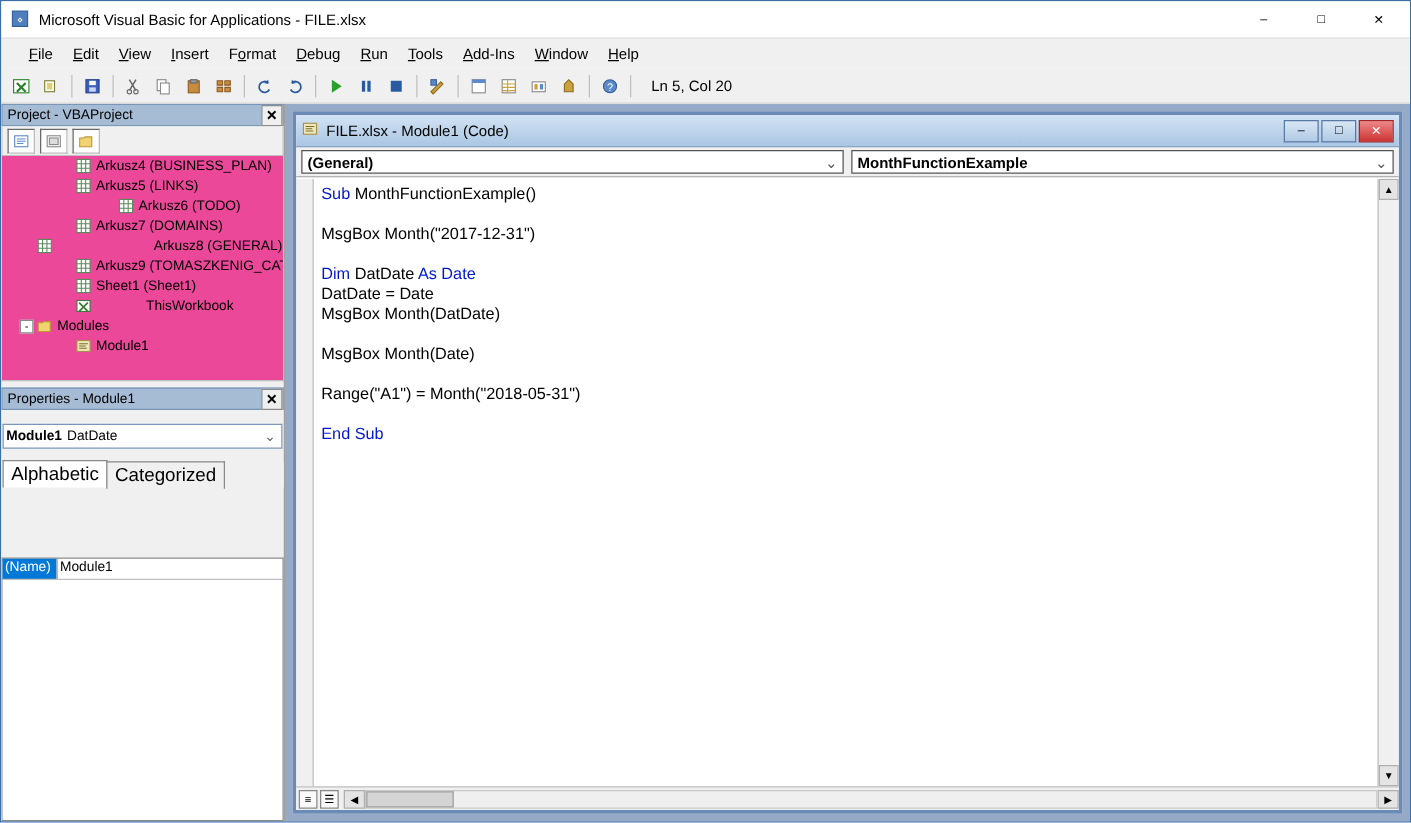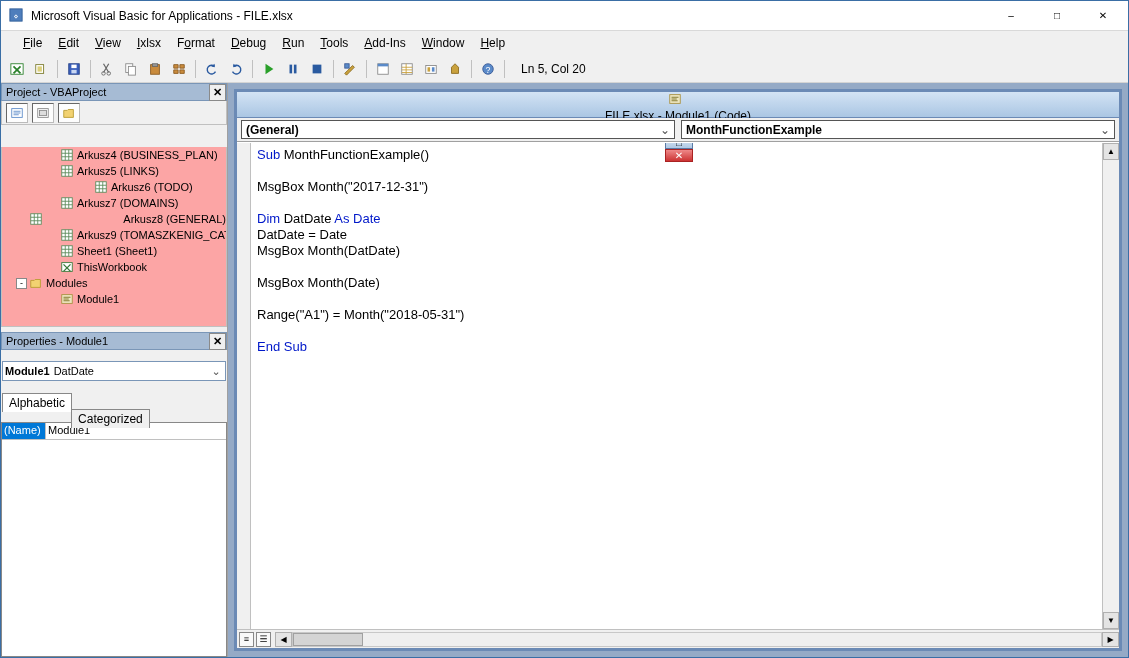"xlsx" span { text: xlsx -> nsert }
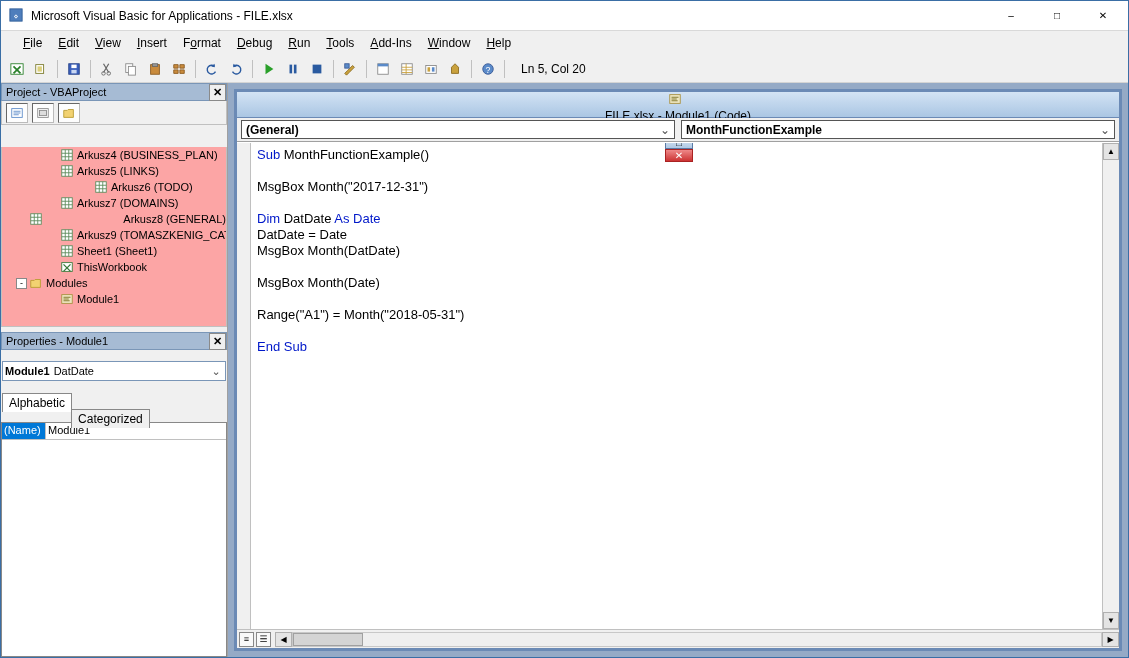"FILE.xlsx - Module1 (Code)" .mdi-titlebar { flex-direction: column -> none }
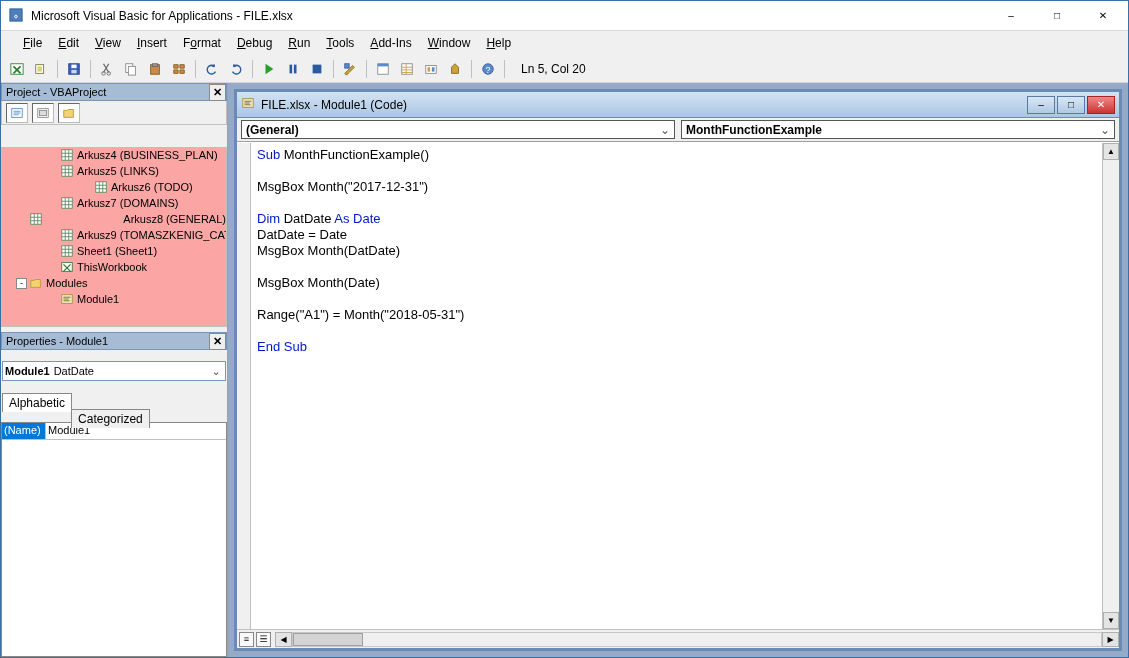"Arkusz4 (BUSINESS_PLAN)" .tree { background: #fca5a5 -> #ec4899; margin-top: 22px -> none }
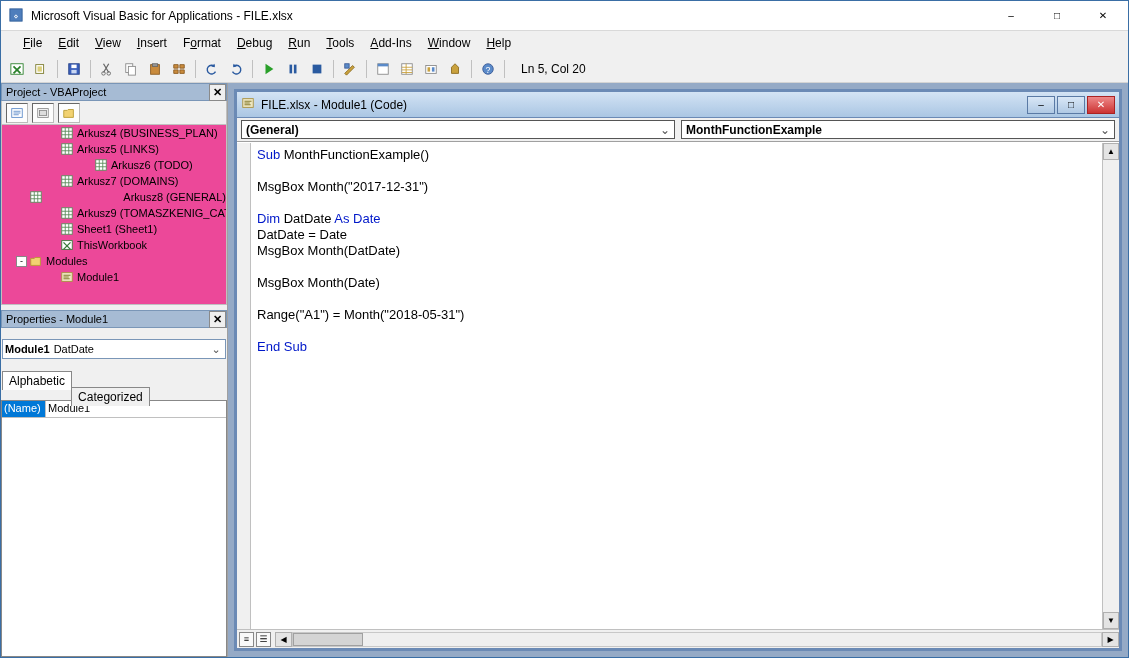"ThisWorkbook" div.tree-item { gap: none -> 40px }
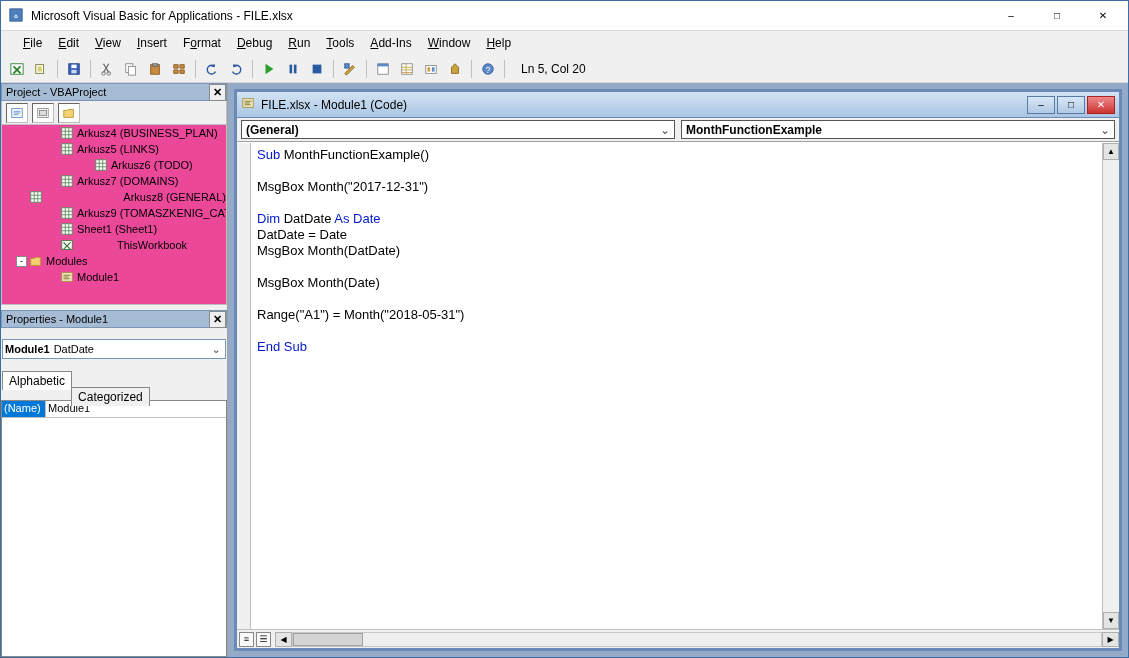"Alphabetic" .props-tab { font-size: 12px -> 15px }
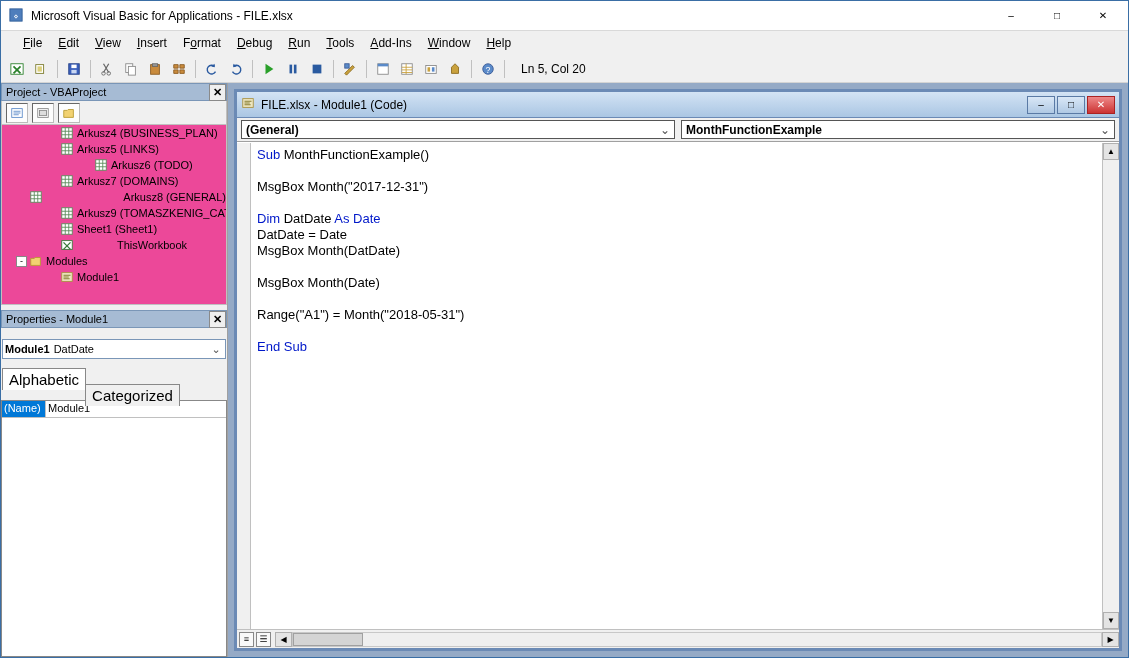"Categorized" .props-tab.inactive { top: 16px -> 1px }
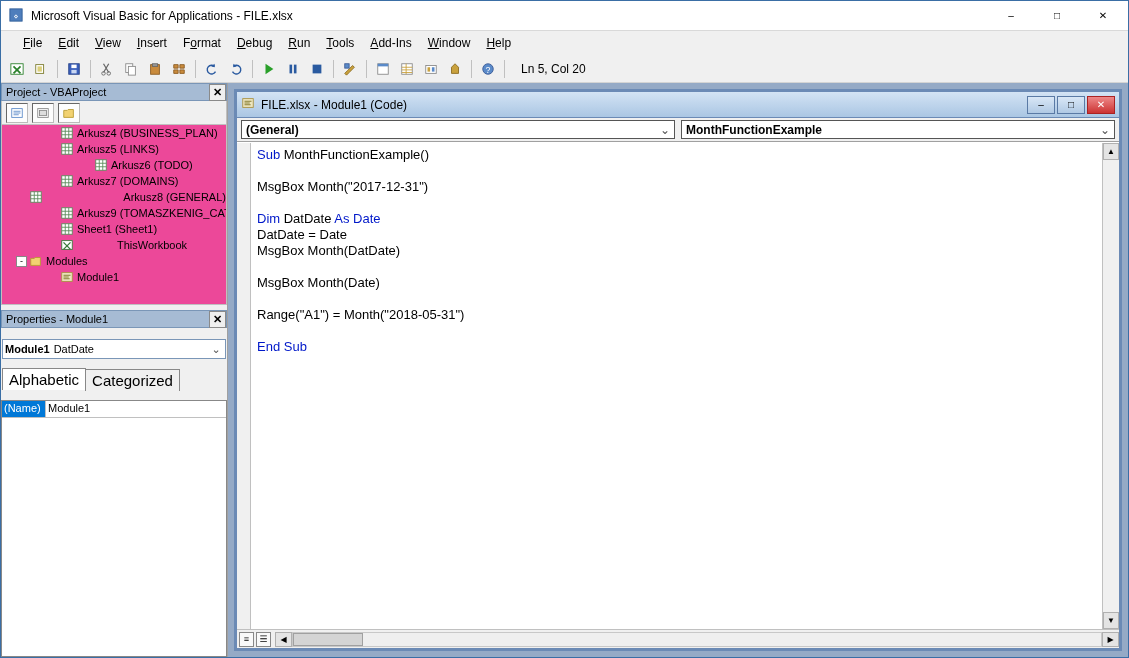"(Name)" .props-grid { margin-top: none -> 46px }
